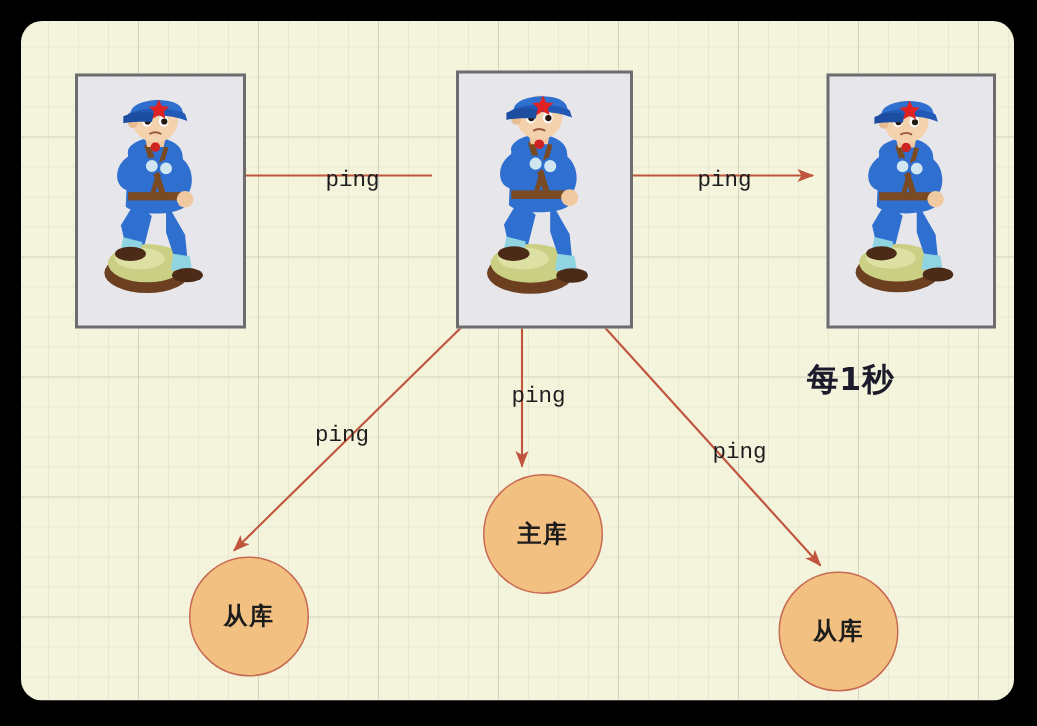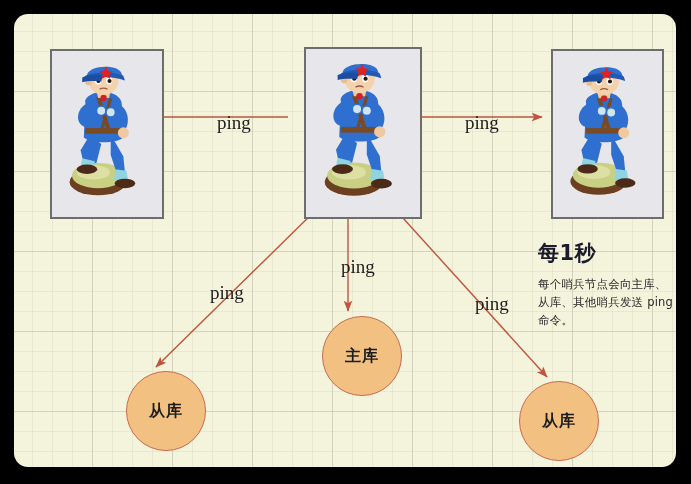"ping" .ping-label { font-family: Liberation Serif, serif -> Liberation Mono, monospace; font-size: 19px -> 15px }
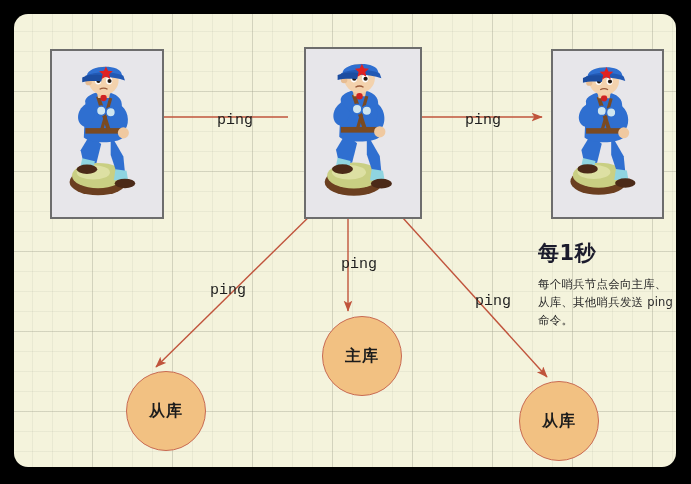"每个哨兵节点会向主库、从库、其他哨兵发送 ping 命令。" div { html: <div>每个哨兵节点会向主库、从库、其他哨兵发送 ping 命令。</div> -> none }
